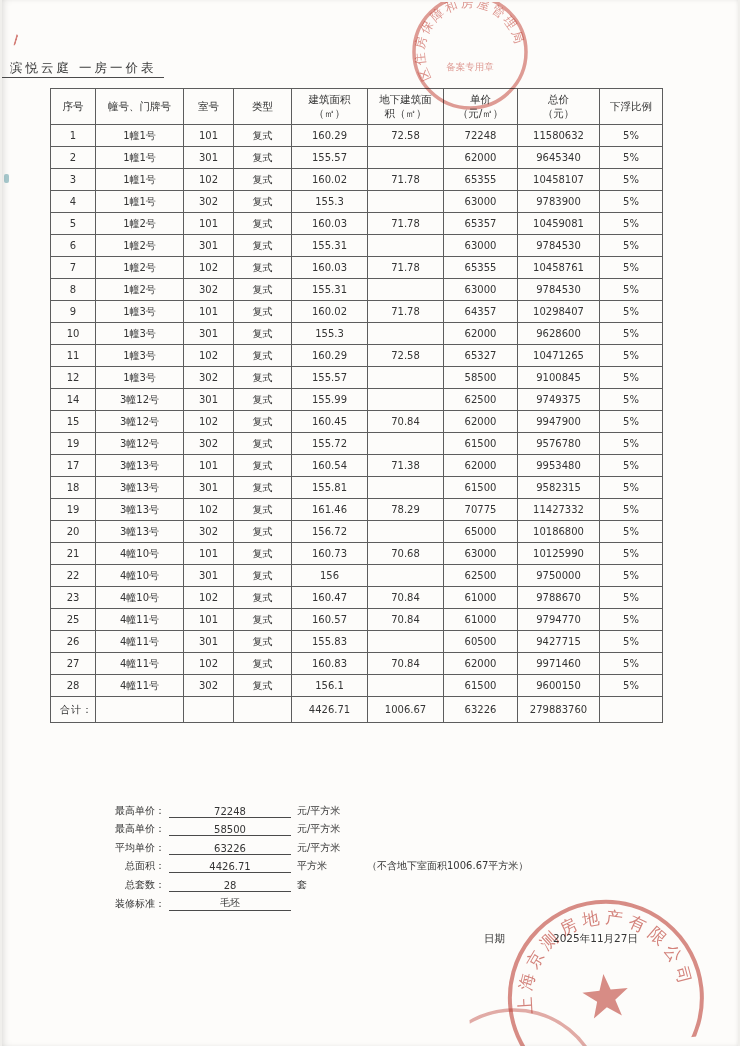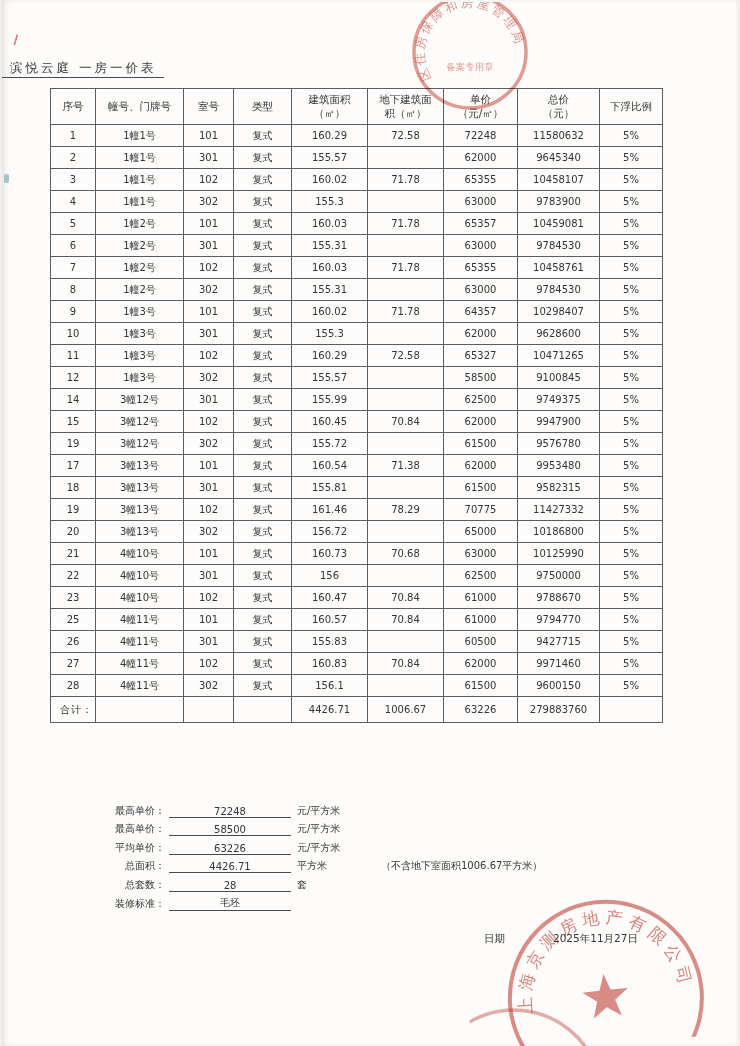"（不含地下室面积1006.67平方米）" .s-note { margin-left: 16px -> 2px }
